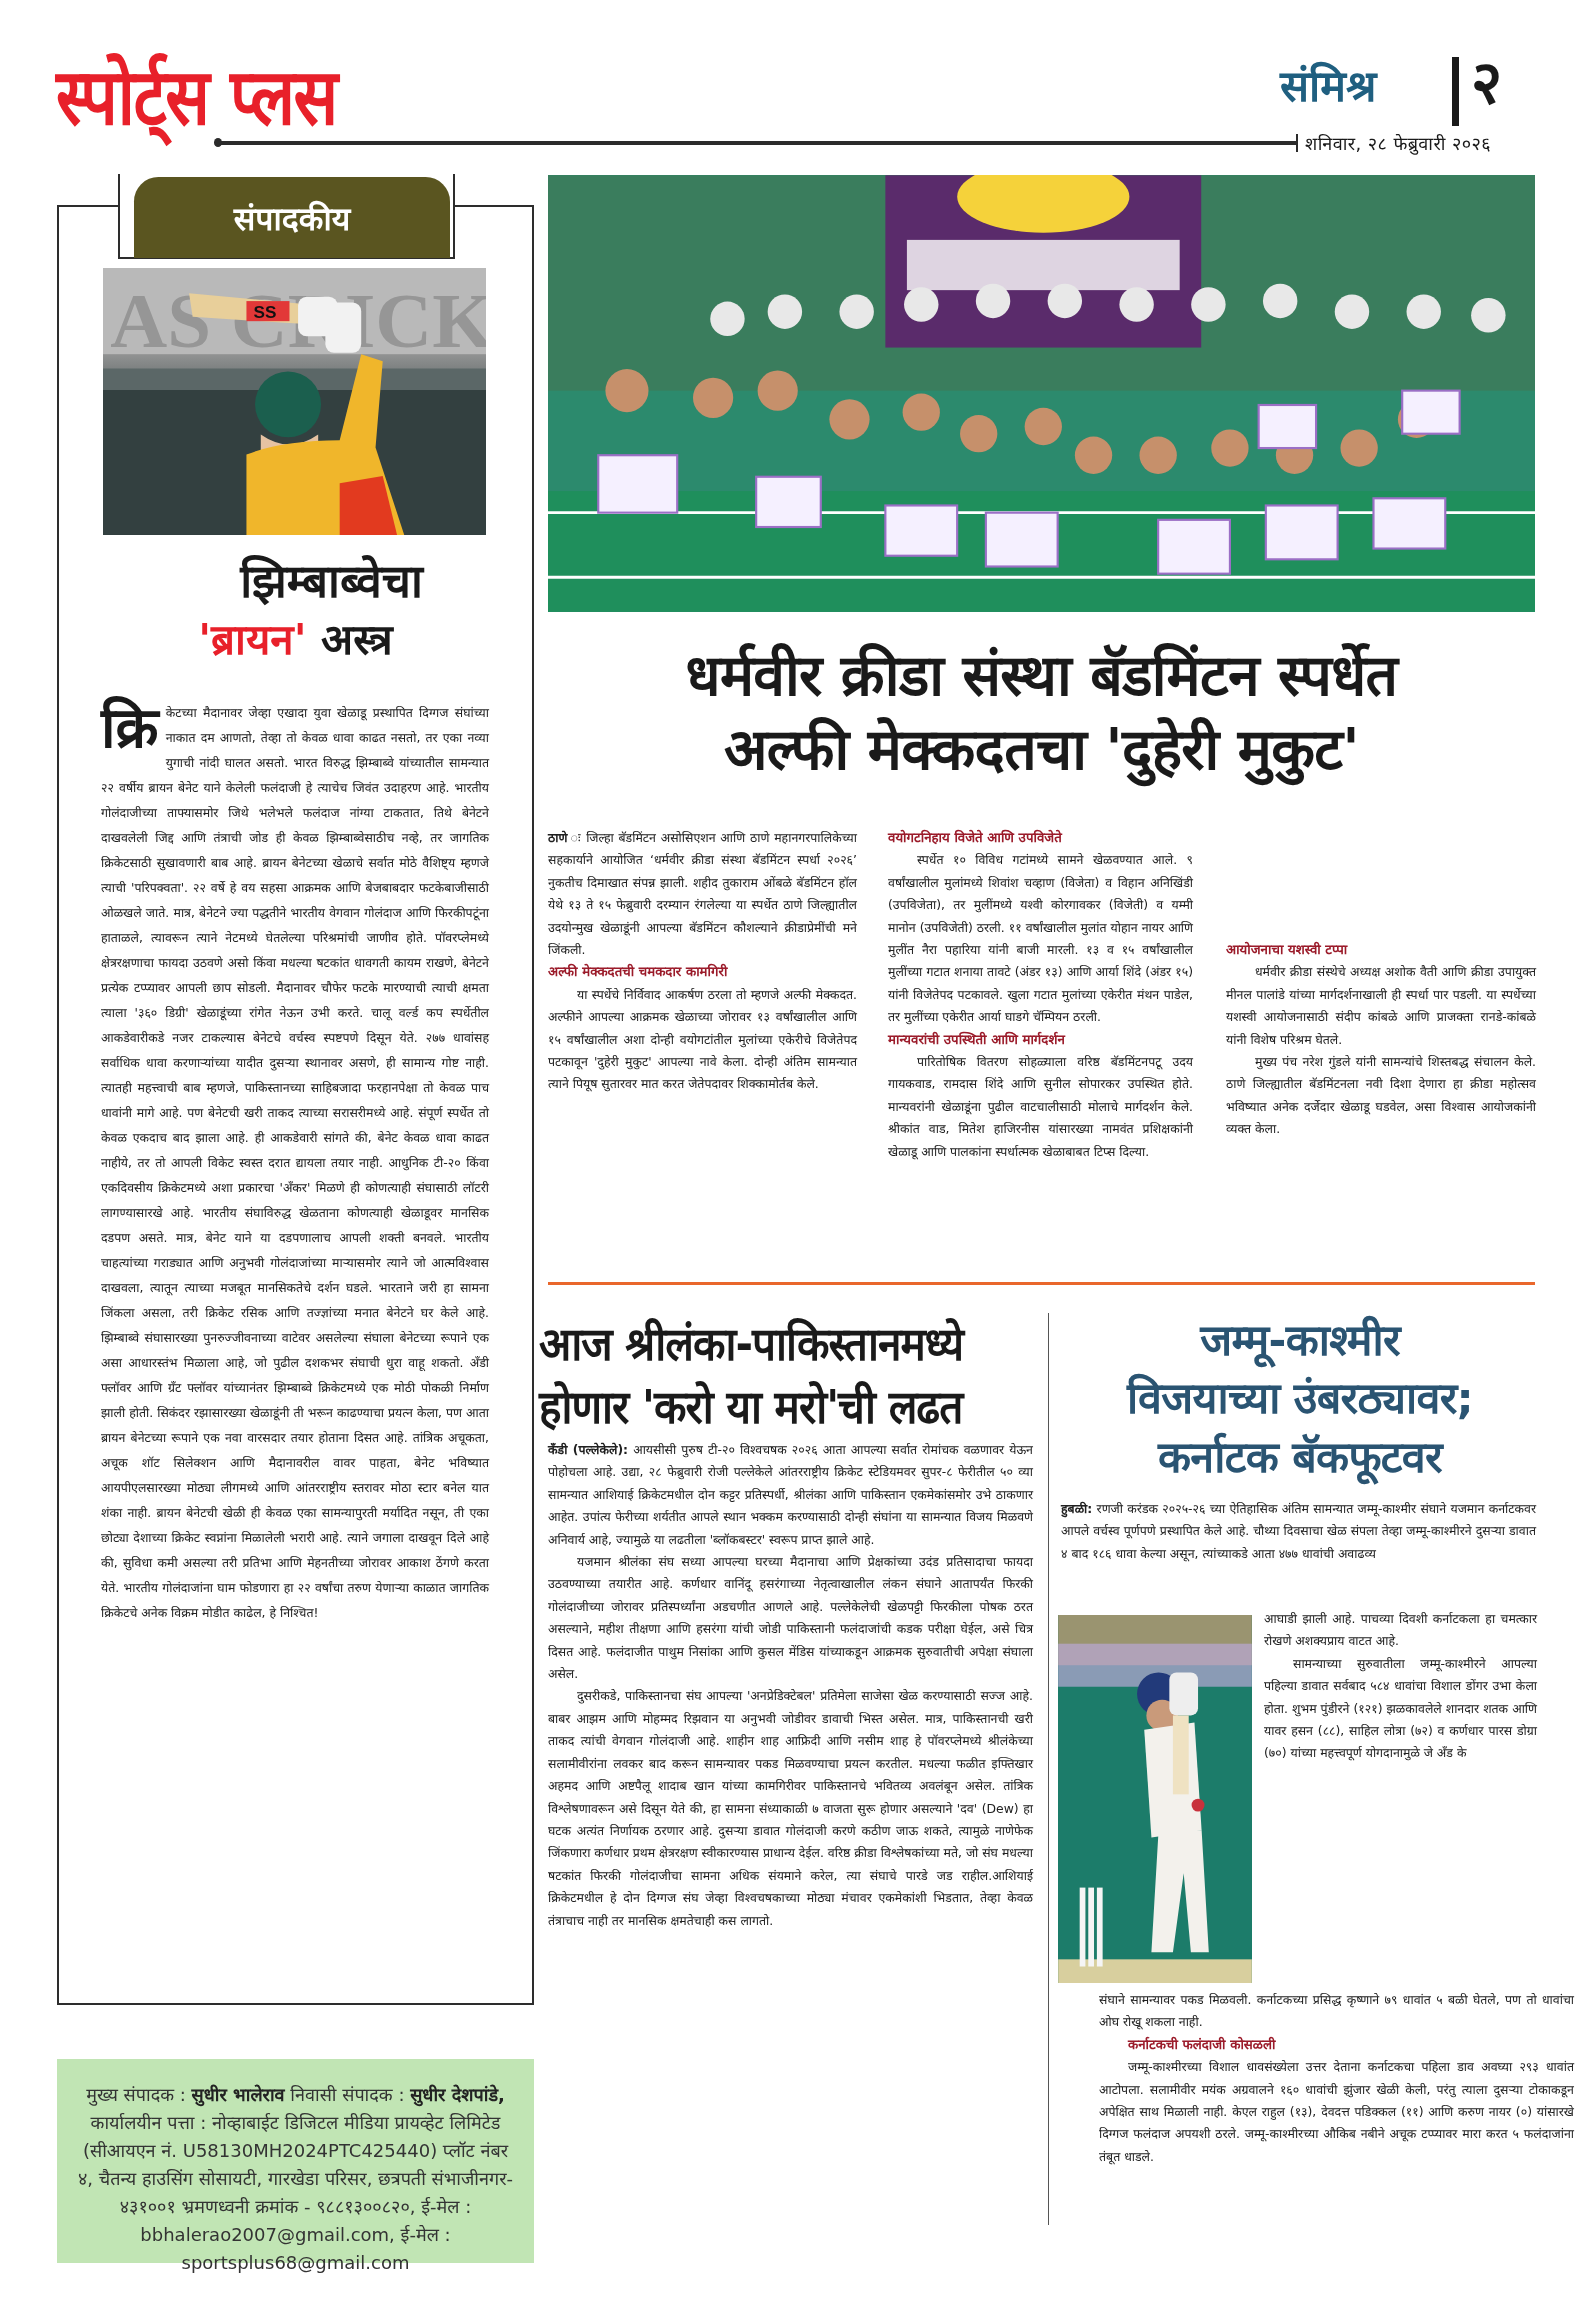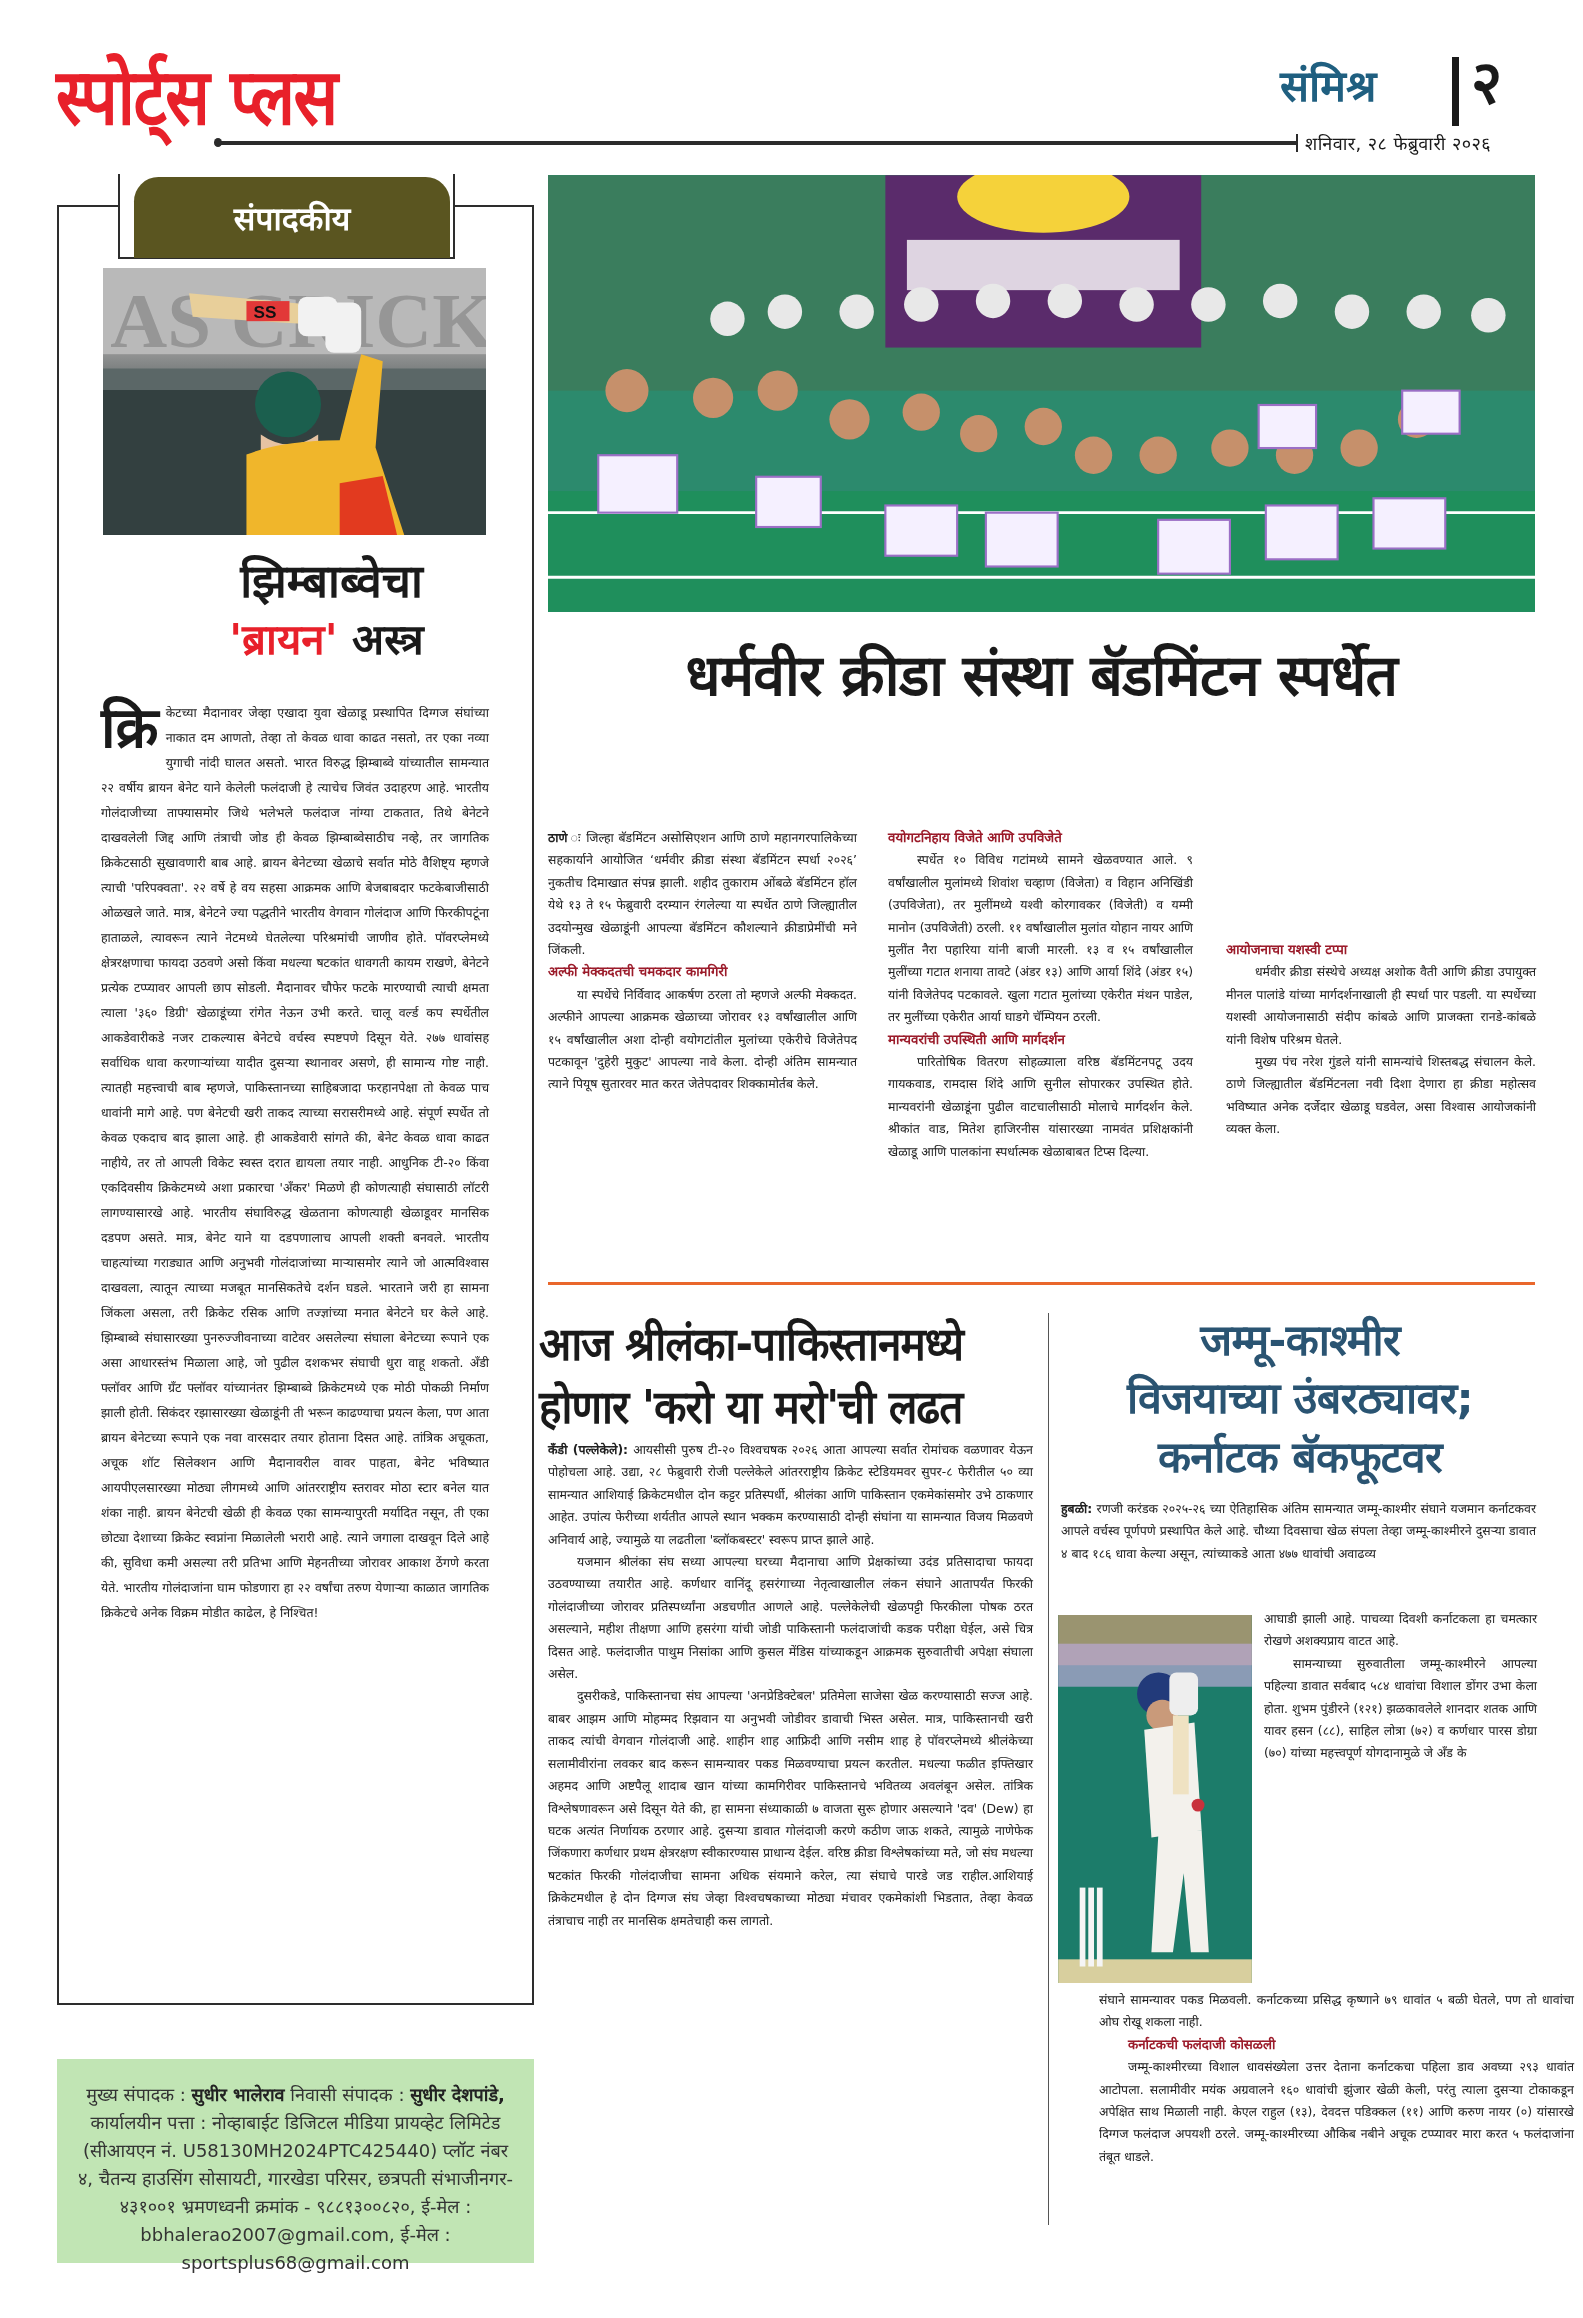"'ब्रायन' अस्त्र" .editorial-headline-2 { margin-left: 31px -> none }
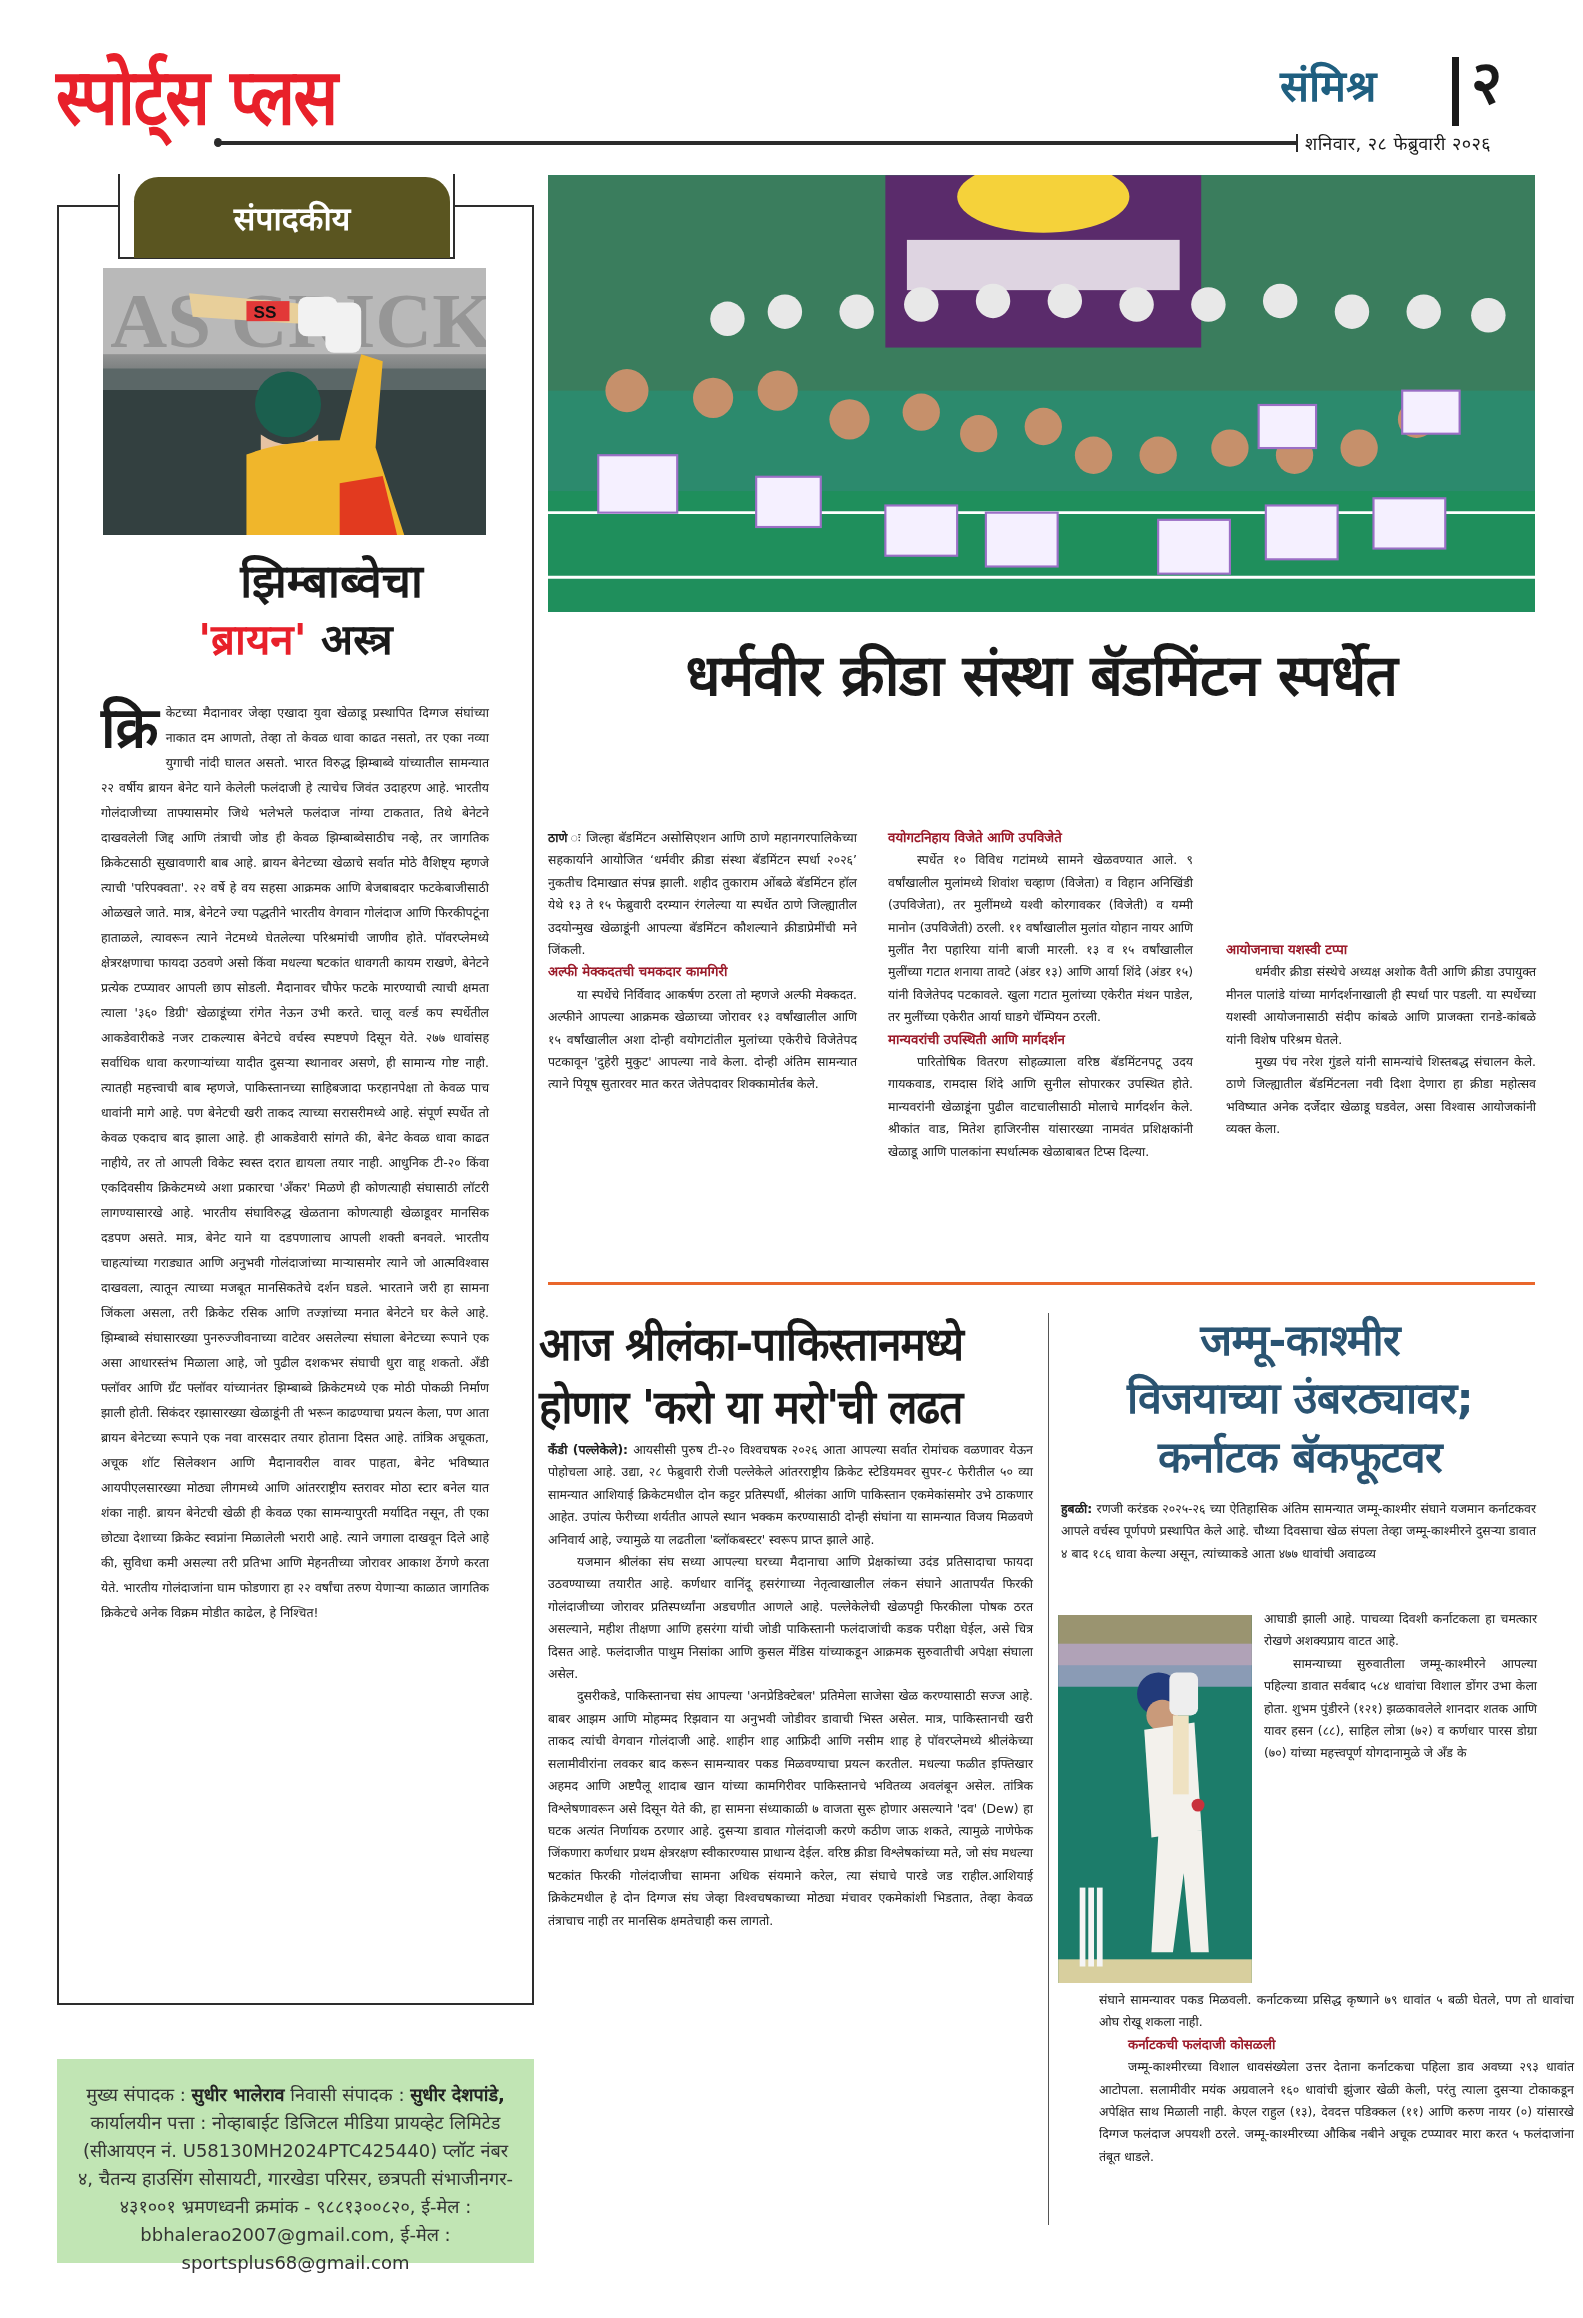"अल्फी मेक्कदतचा 'दुहेरी मुकुट'" div { html: none -> <div>अल्फी मेक्कदतचा 'दुहेरी मुकुट'</div> }
